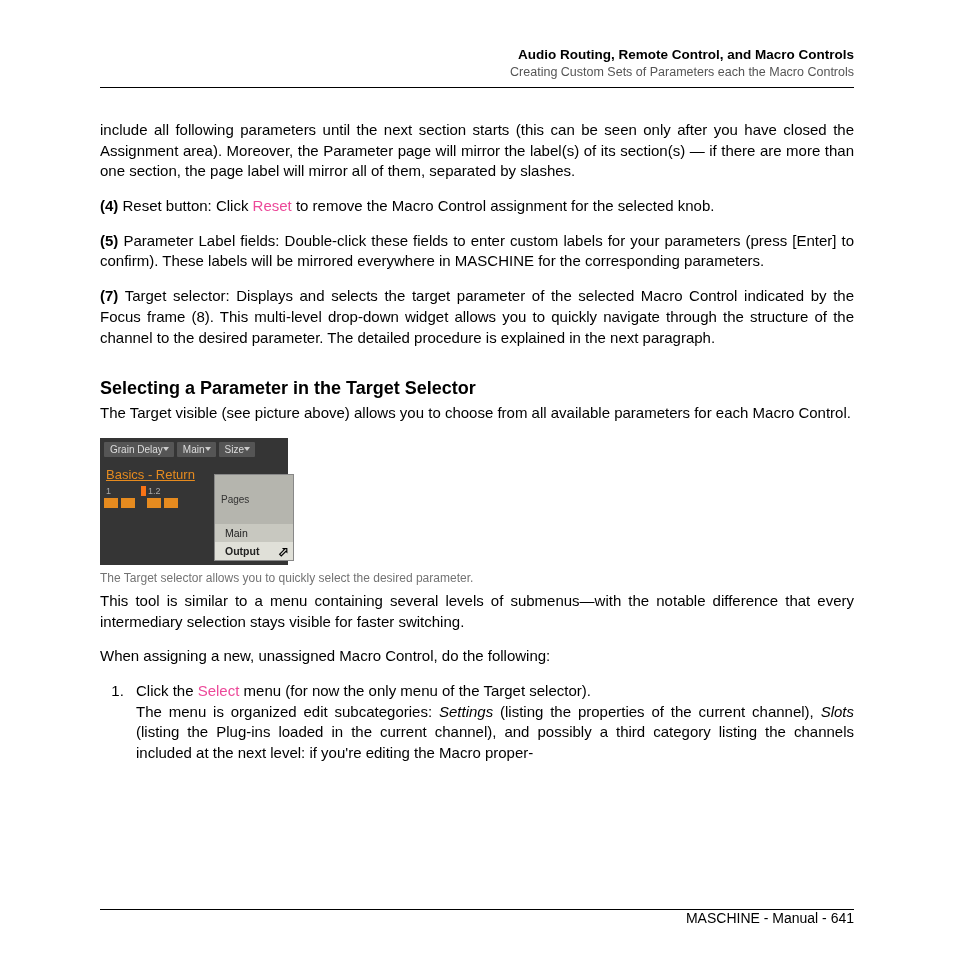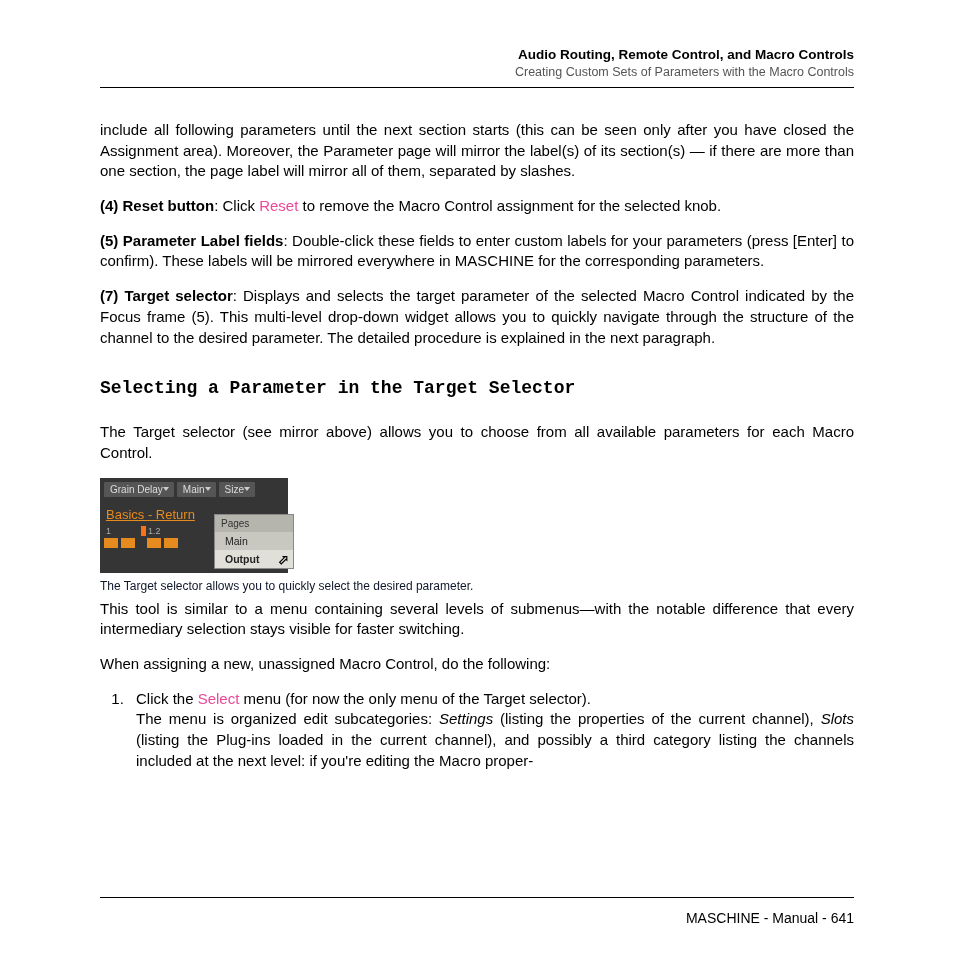"Creating Custom Sets of Parameters" div.header-line2 { text: with -> each }
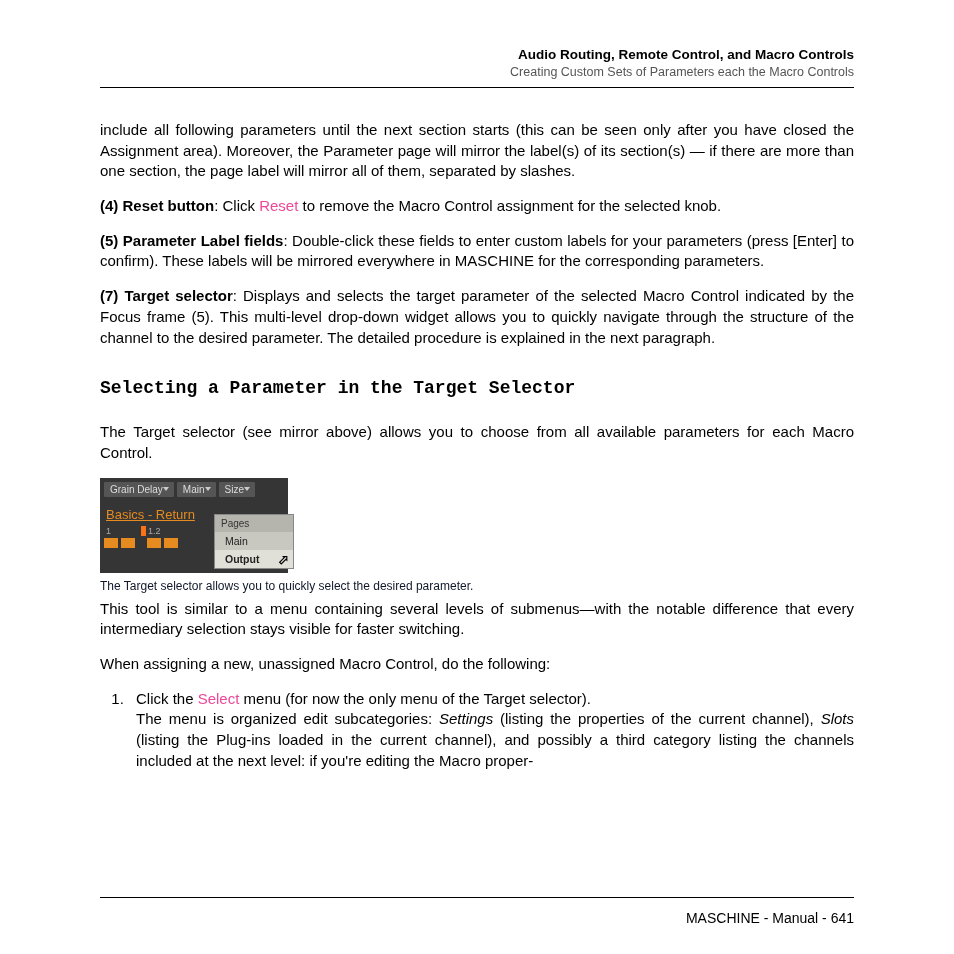"Reset button" .body .label-bold { font-weight: bold -> normal }
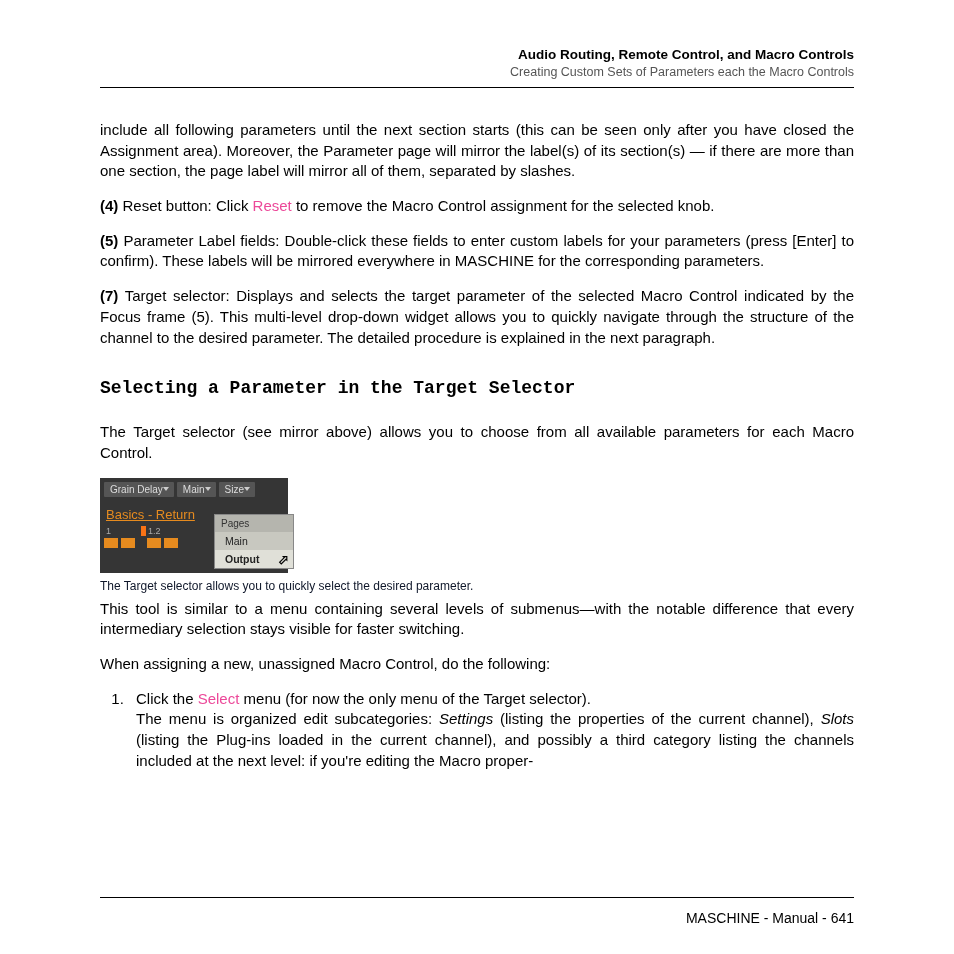": Displays and selects the" span { text: 5 -> 8 }
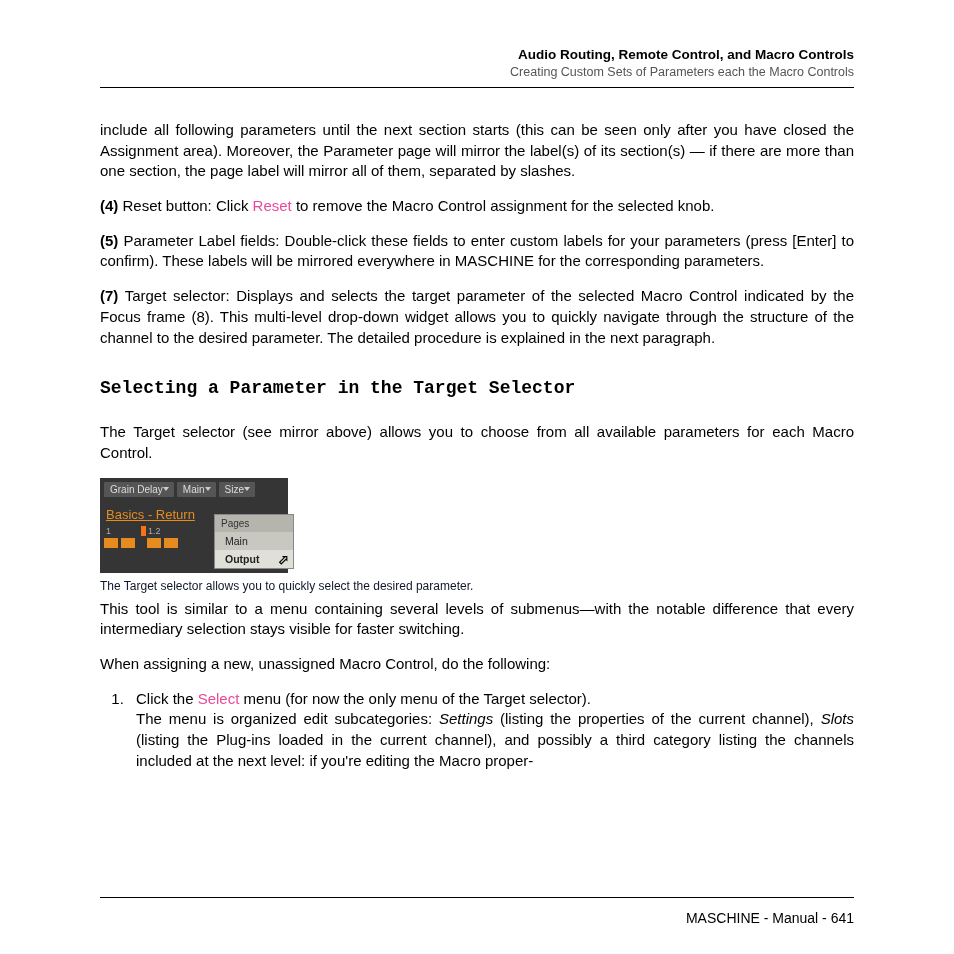"Selecting a Parameter in the" h3.section { font-family: Liberation Mono, monospace -> none; margin: 30px 0 24px 0 -> 30px 0 4px 0 }
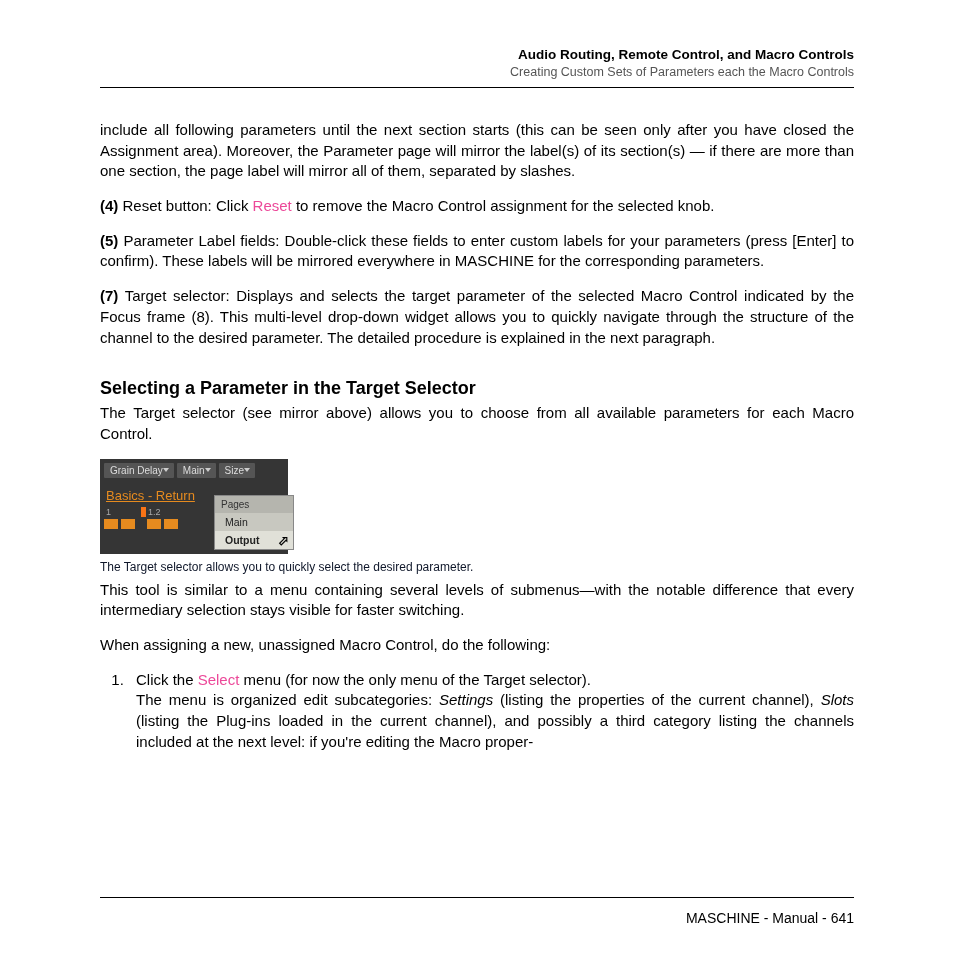"The Target selector (see mirror" p { text: selector (see mirror -> visible (see picture }
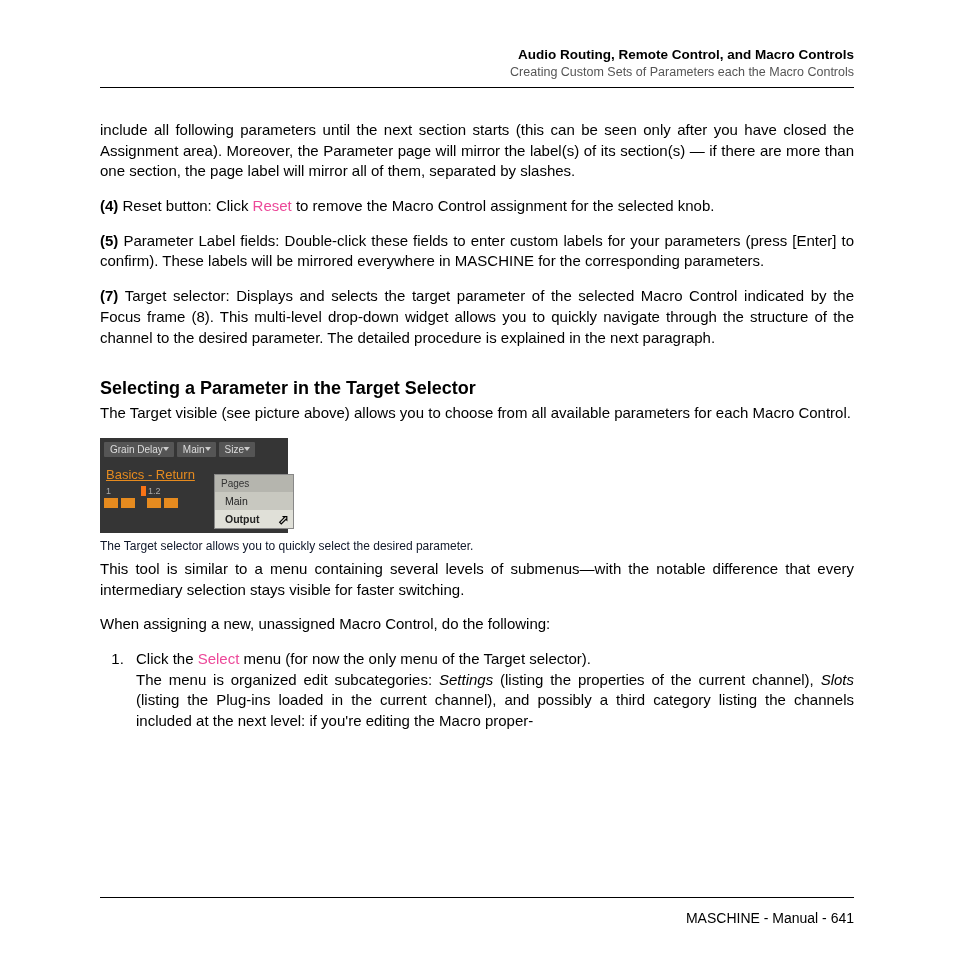"Pages" .dropdown .dd-header { padding: 3px 6px -> 19px 6px }
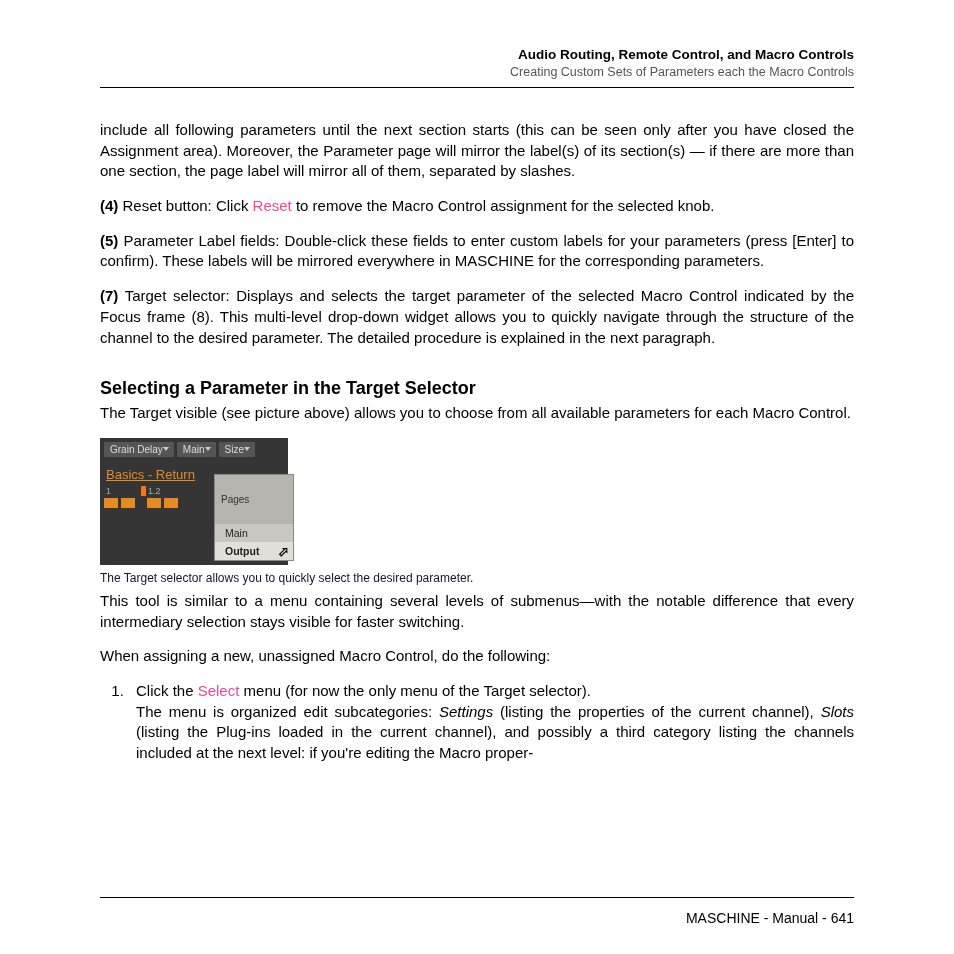"The Target selector allows you" .figcaption { color: #0f172a -> #737373 }
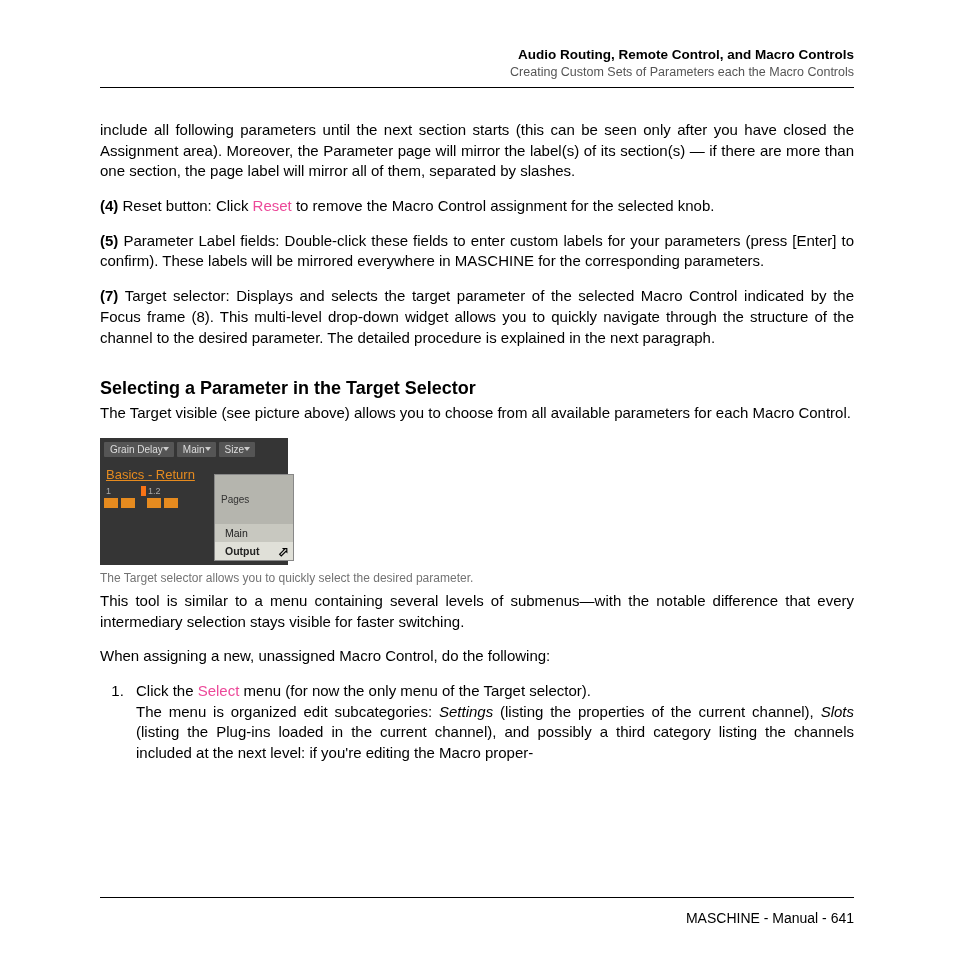"MASCHINE - Manual - 641" .footer { padding-top: 12px -> none }
